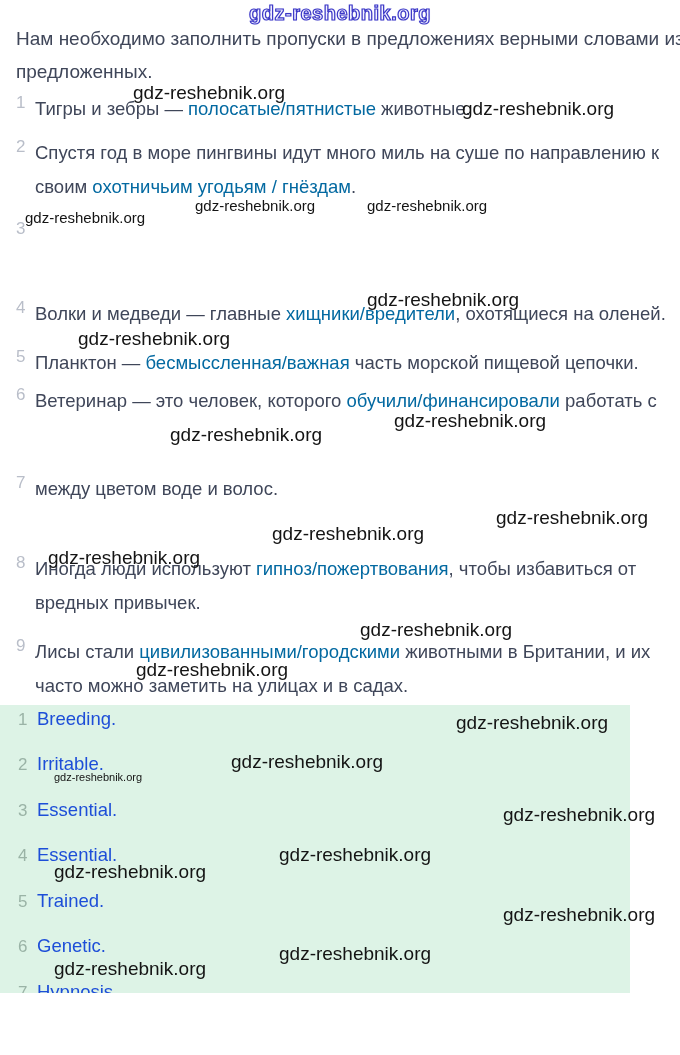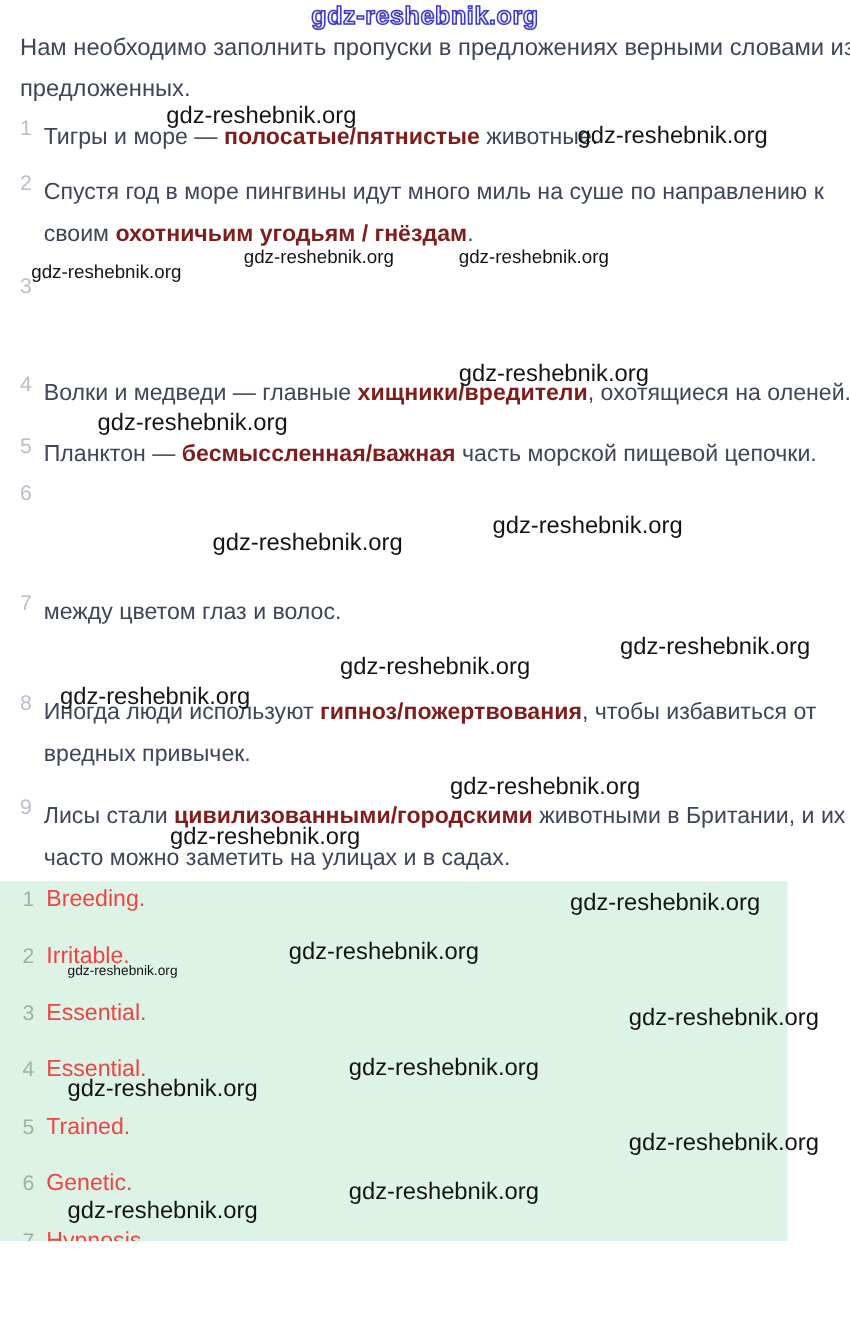"Тигры и море —" span { text: море -> зебры }
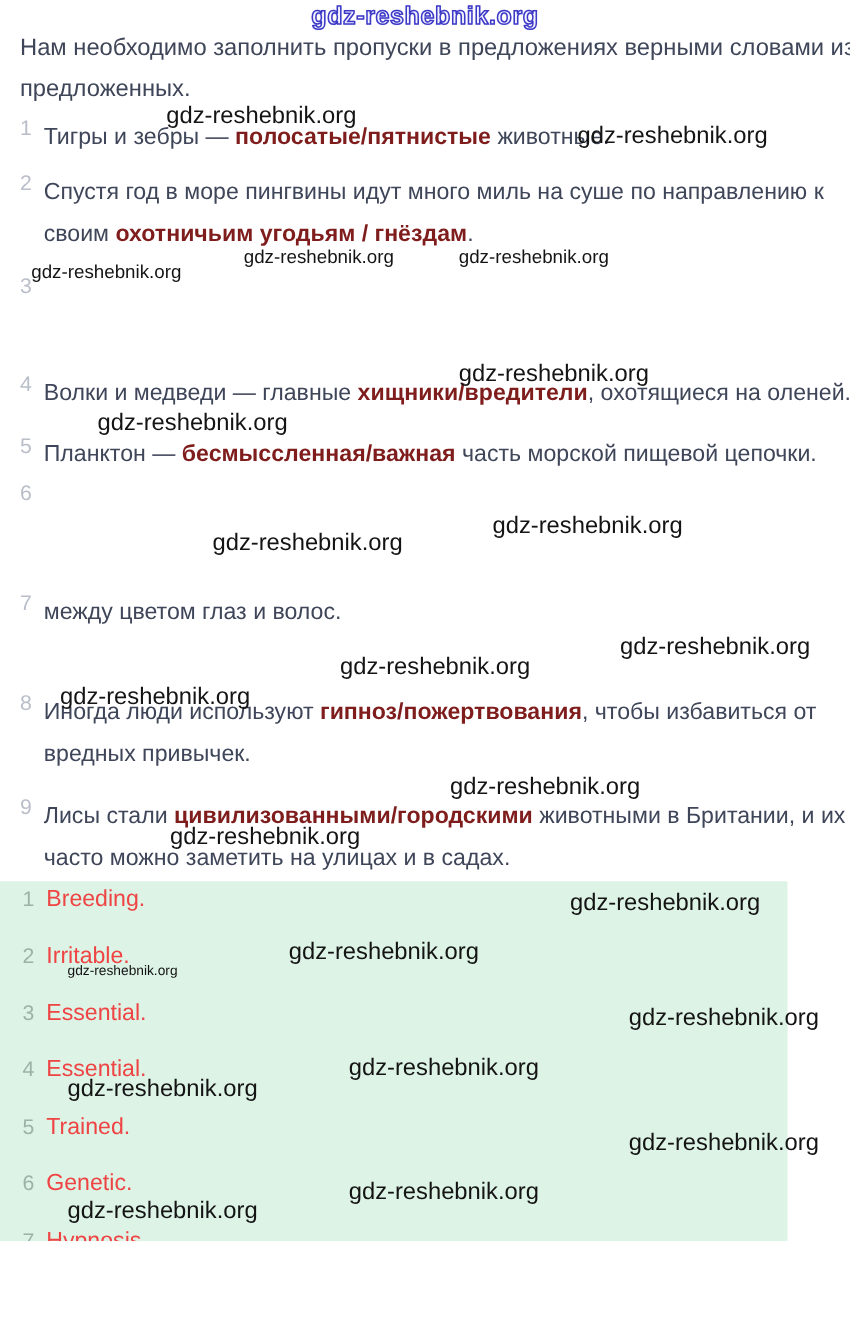"полосатые/пятнистые" .q-text b { color: #7f1d1d -> #0369a1; font-weight: 700 -> 400 }
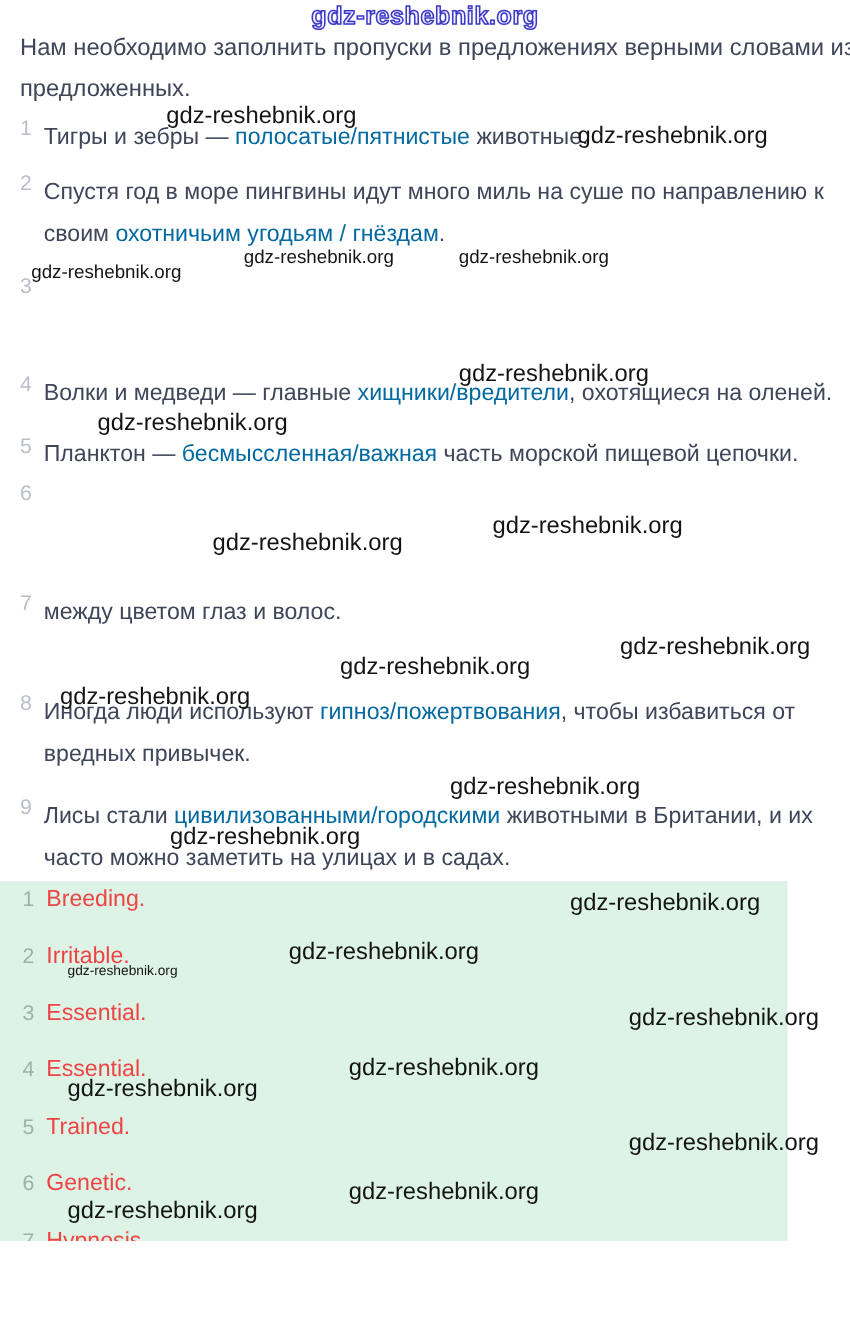"Ветеринар — это человек, которого" div { html: none -> <div><span>Ветеринар — это человек, которого </span><b>обучили/финансировали</b><span> работать с</span></div> }
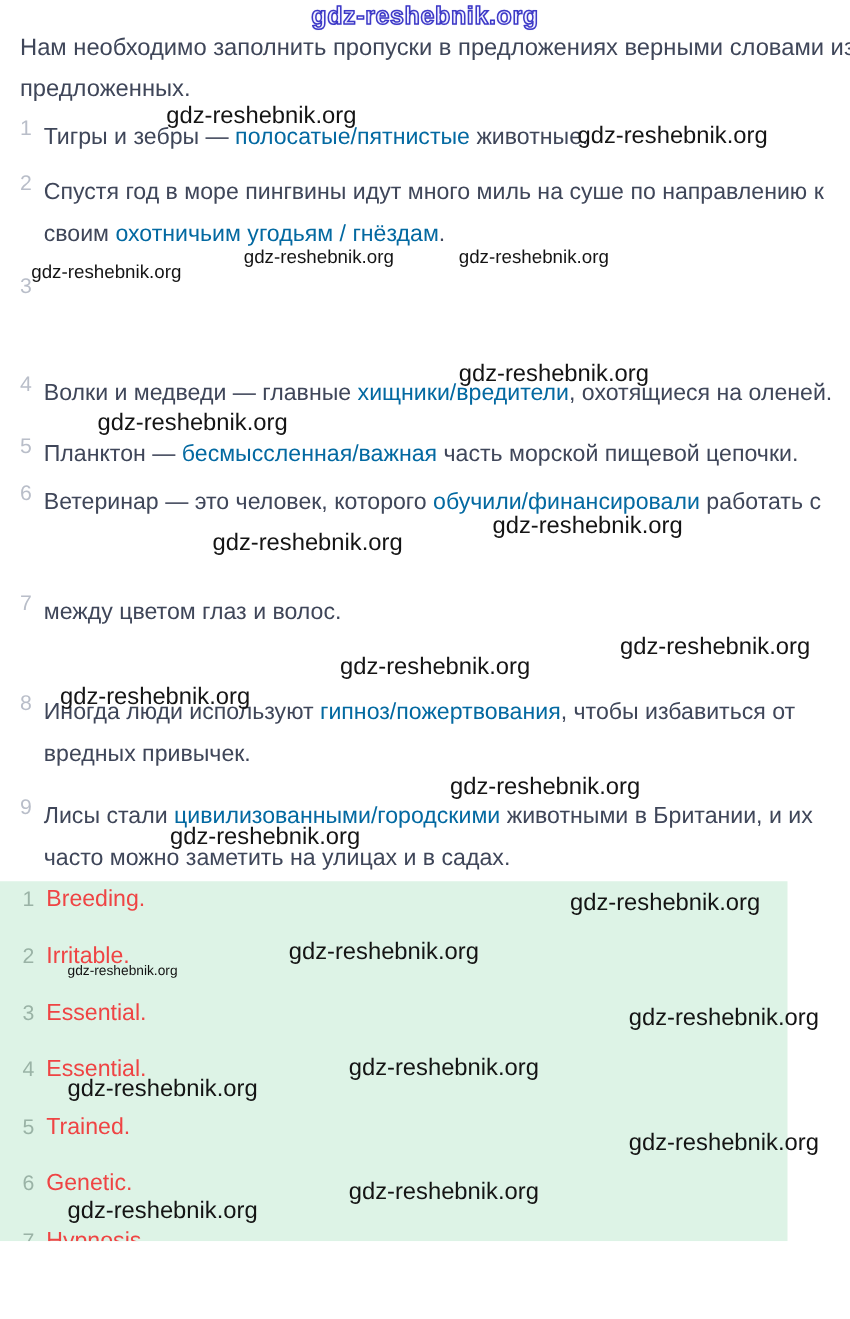"между цветом глаз и волос." span { text: глаз -> воде }
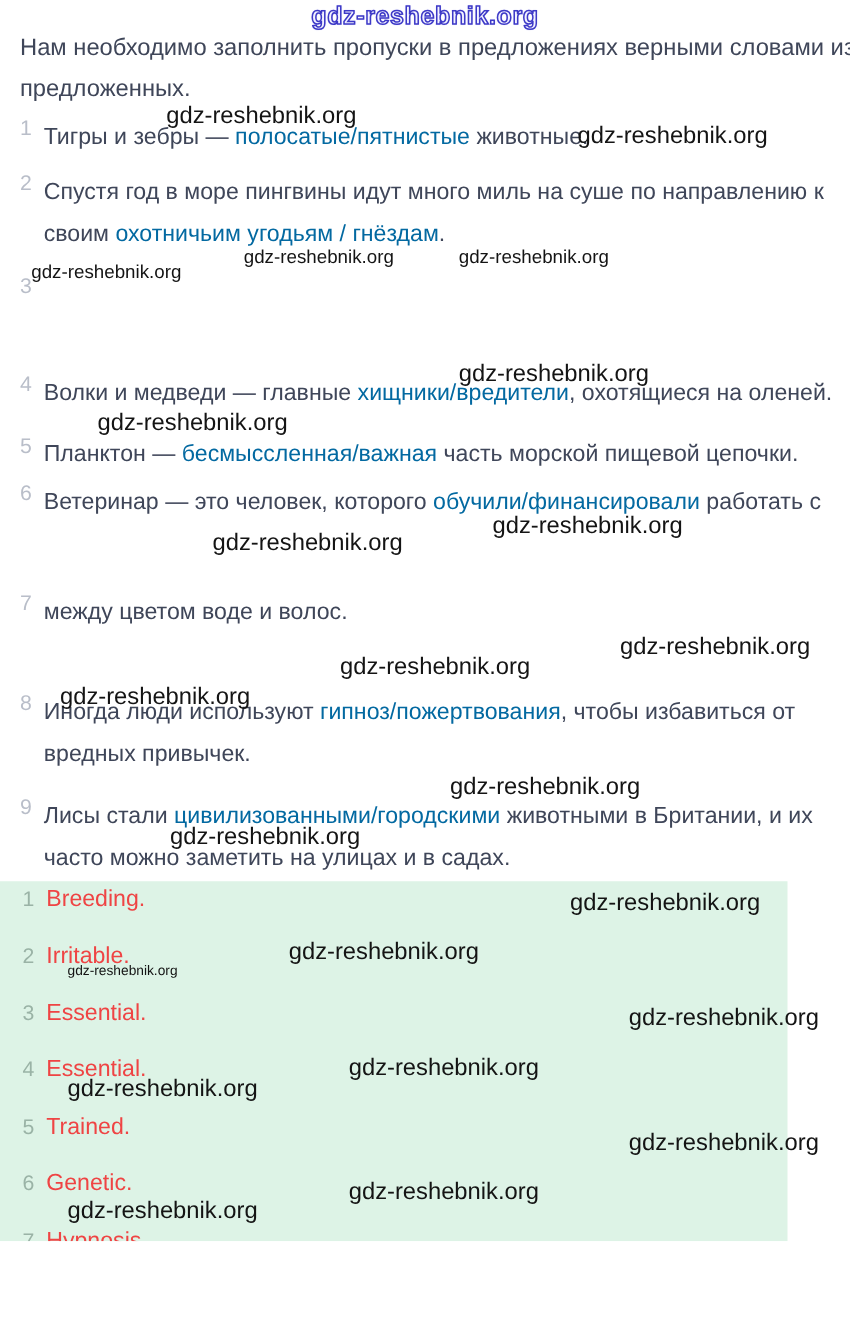"Breeding." .a-text { color: #ef4444 -> #1d4ed8 }
